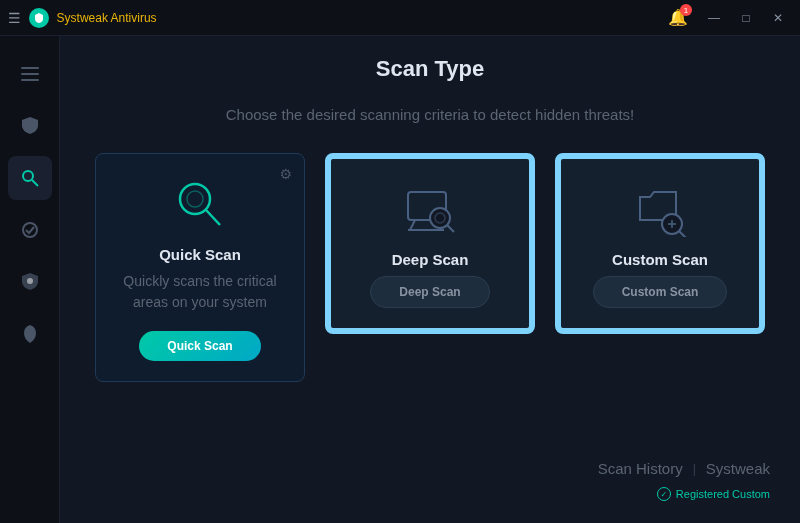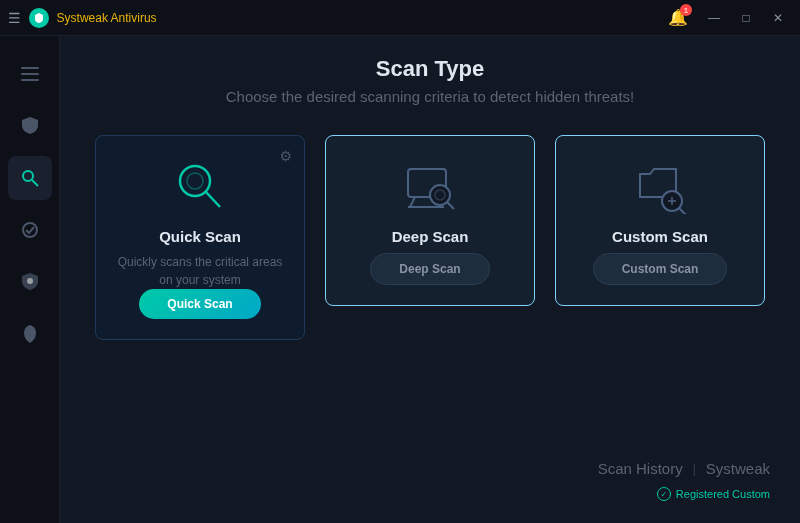"Scan Type" .page-title { margin-bottom: 6px -> 24px }
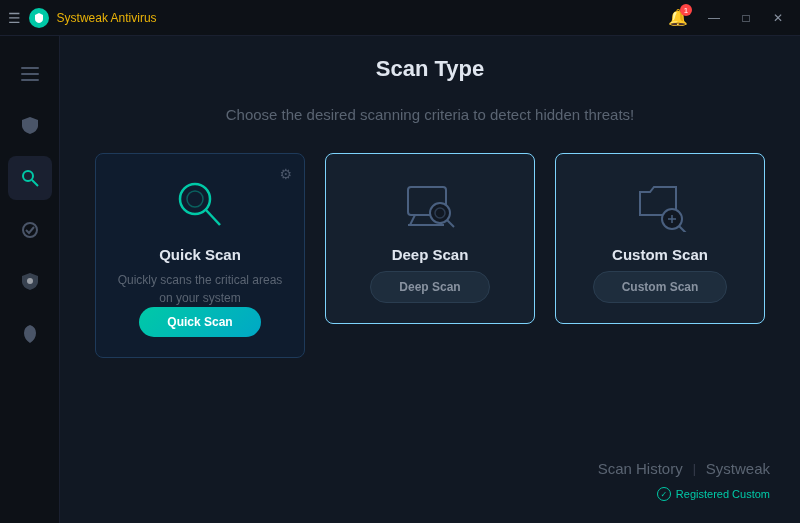"Deep Scan" .scan-card { border: 1px solid #7dd3fc -> 6px solid #7dd3fc }
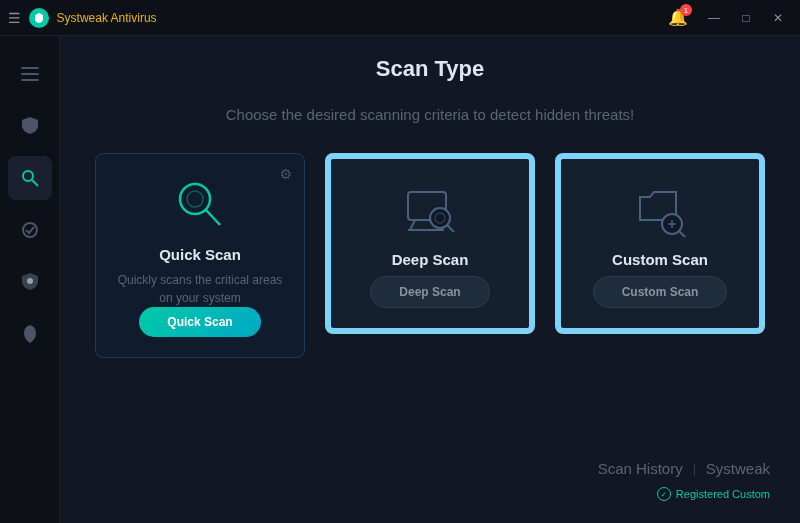"Quickly scans the critical areas" .card-description { font-size: 12px -> 14px; margin-bottom: none -> 18px }
